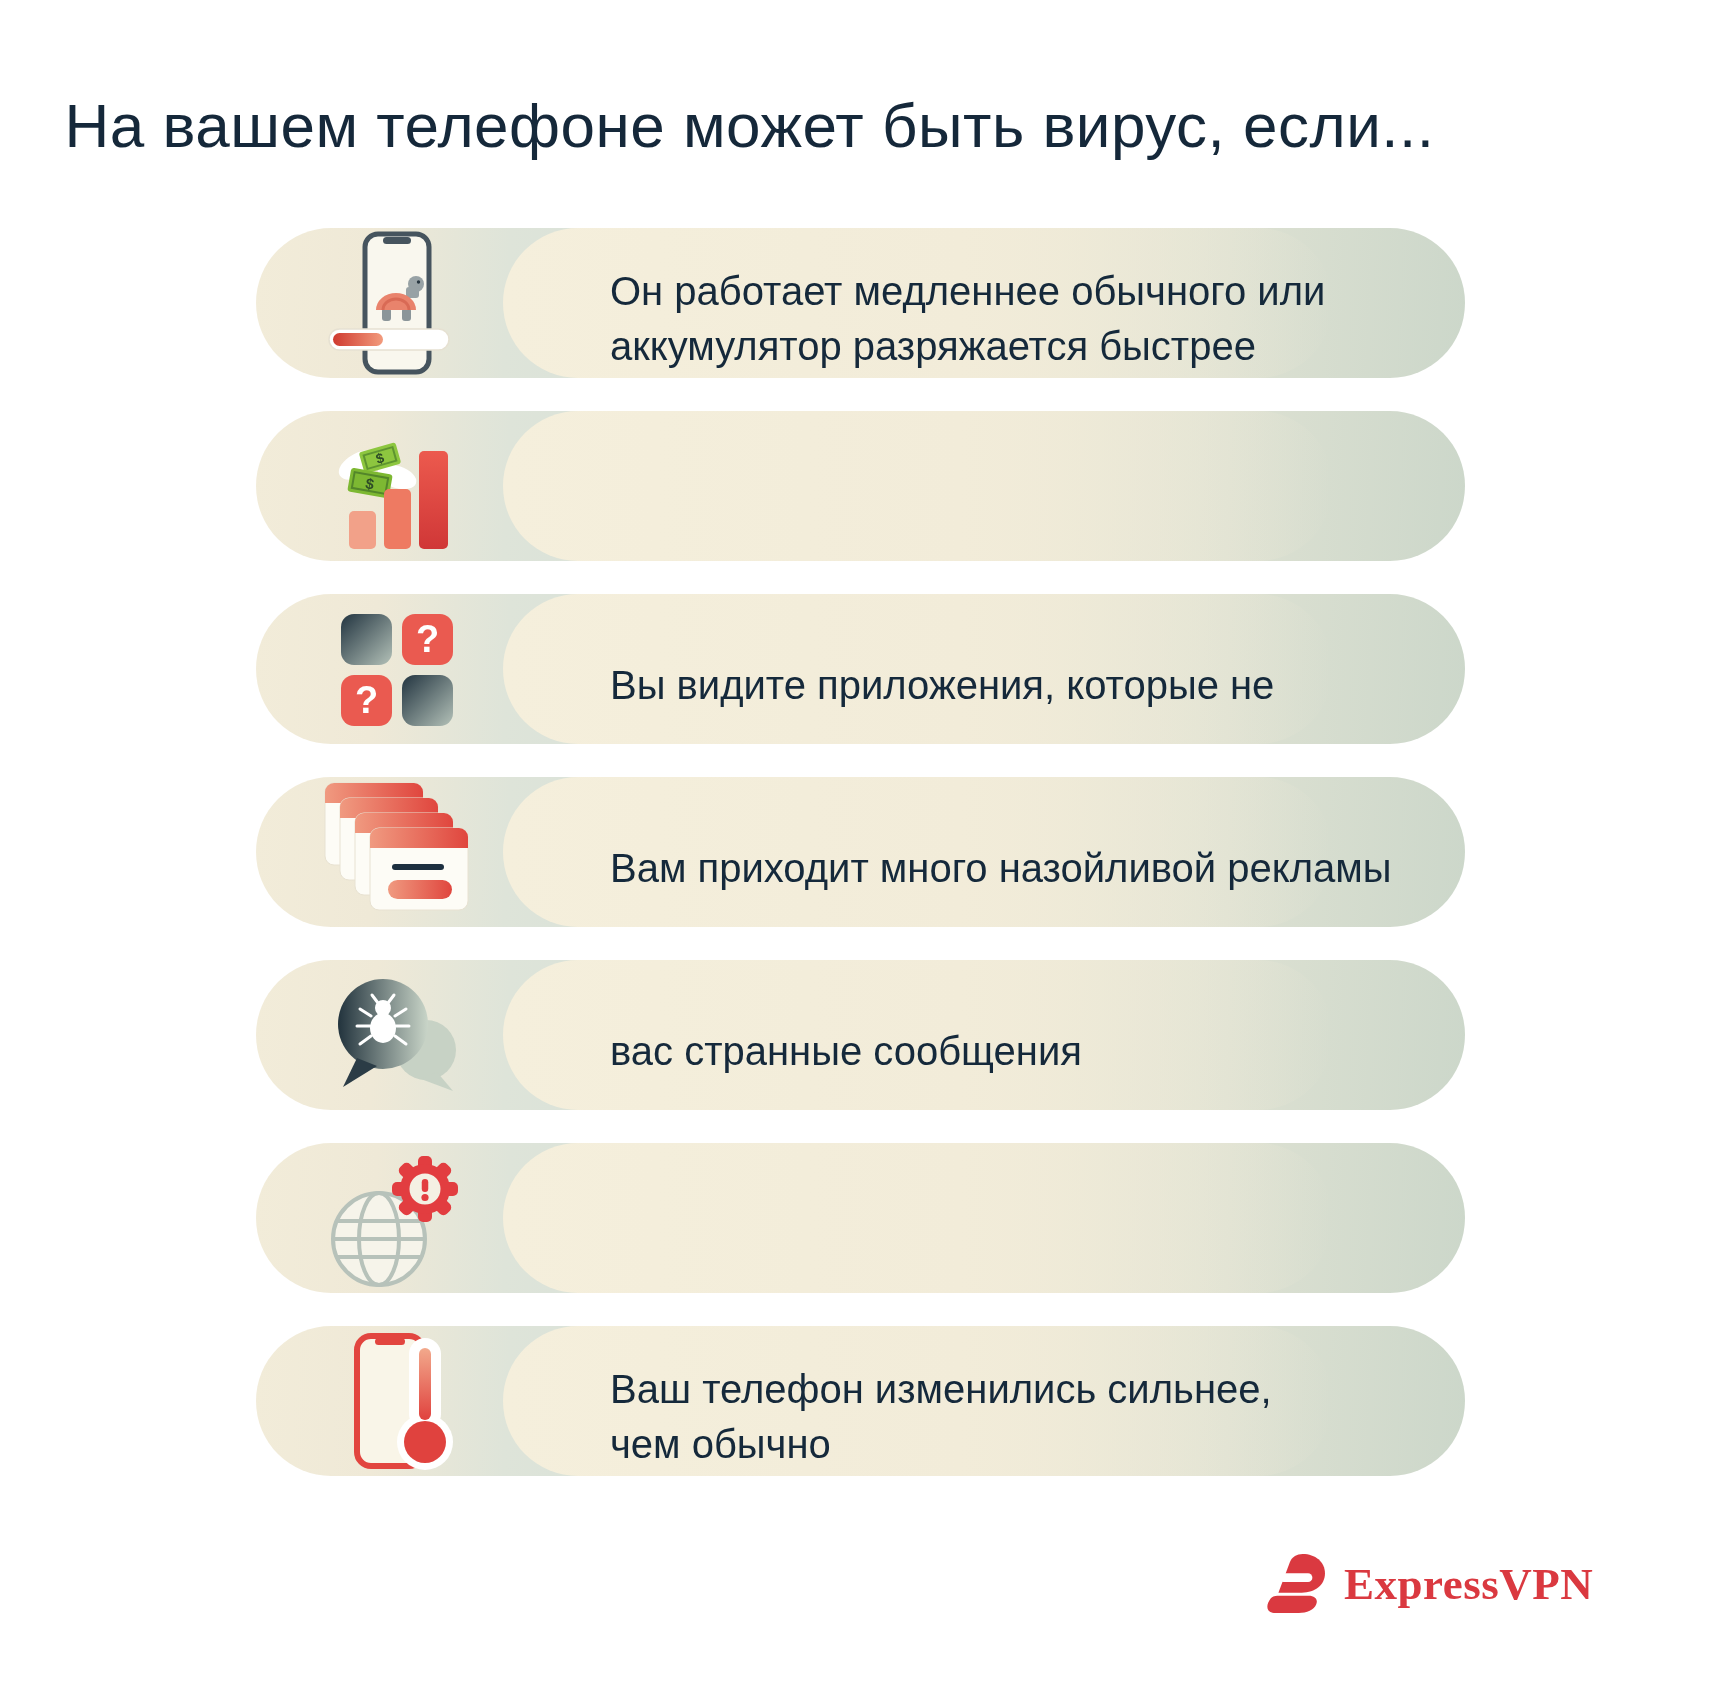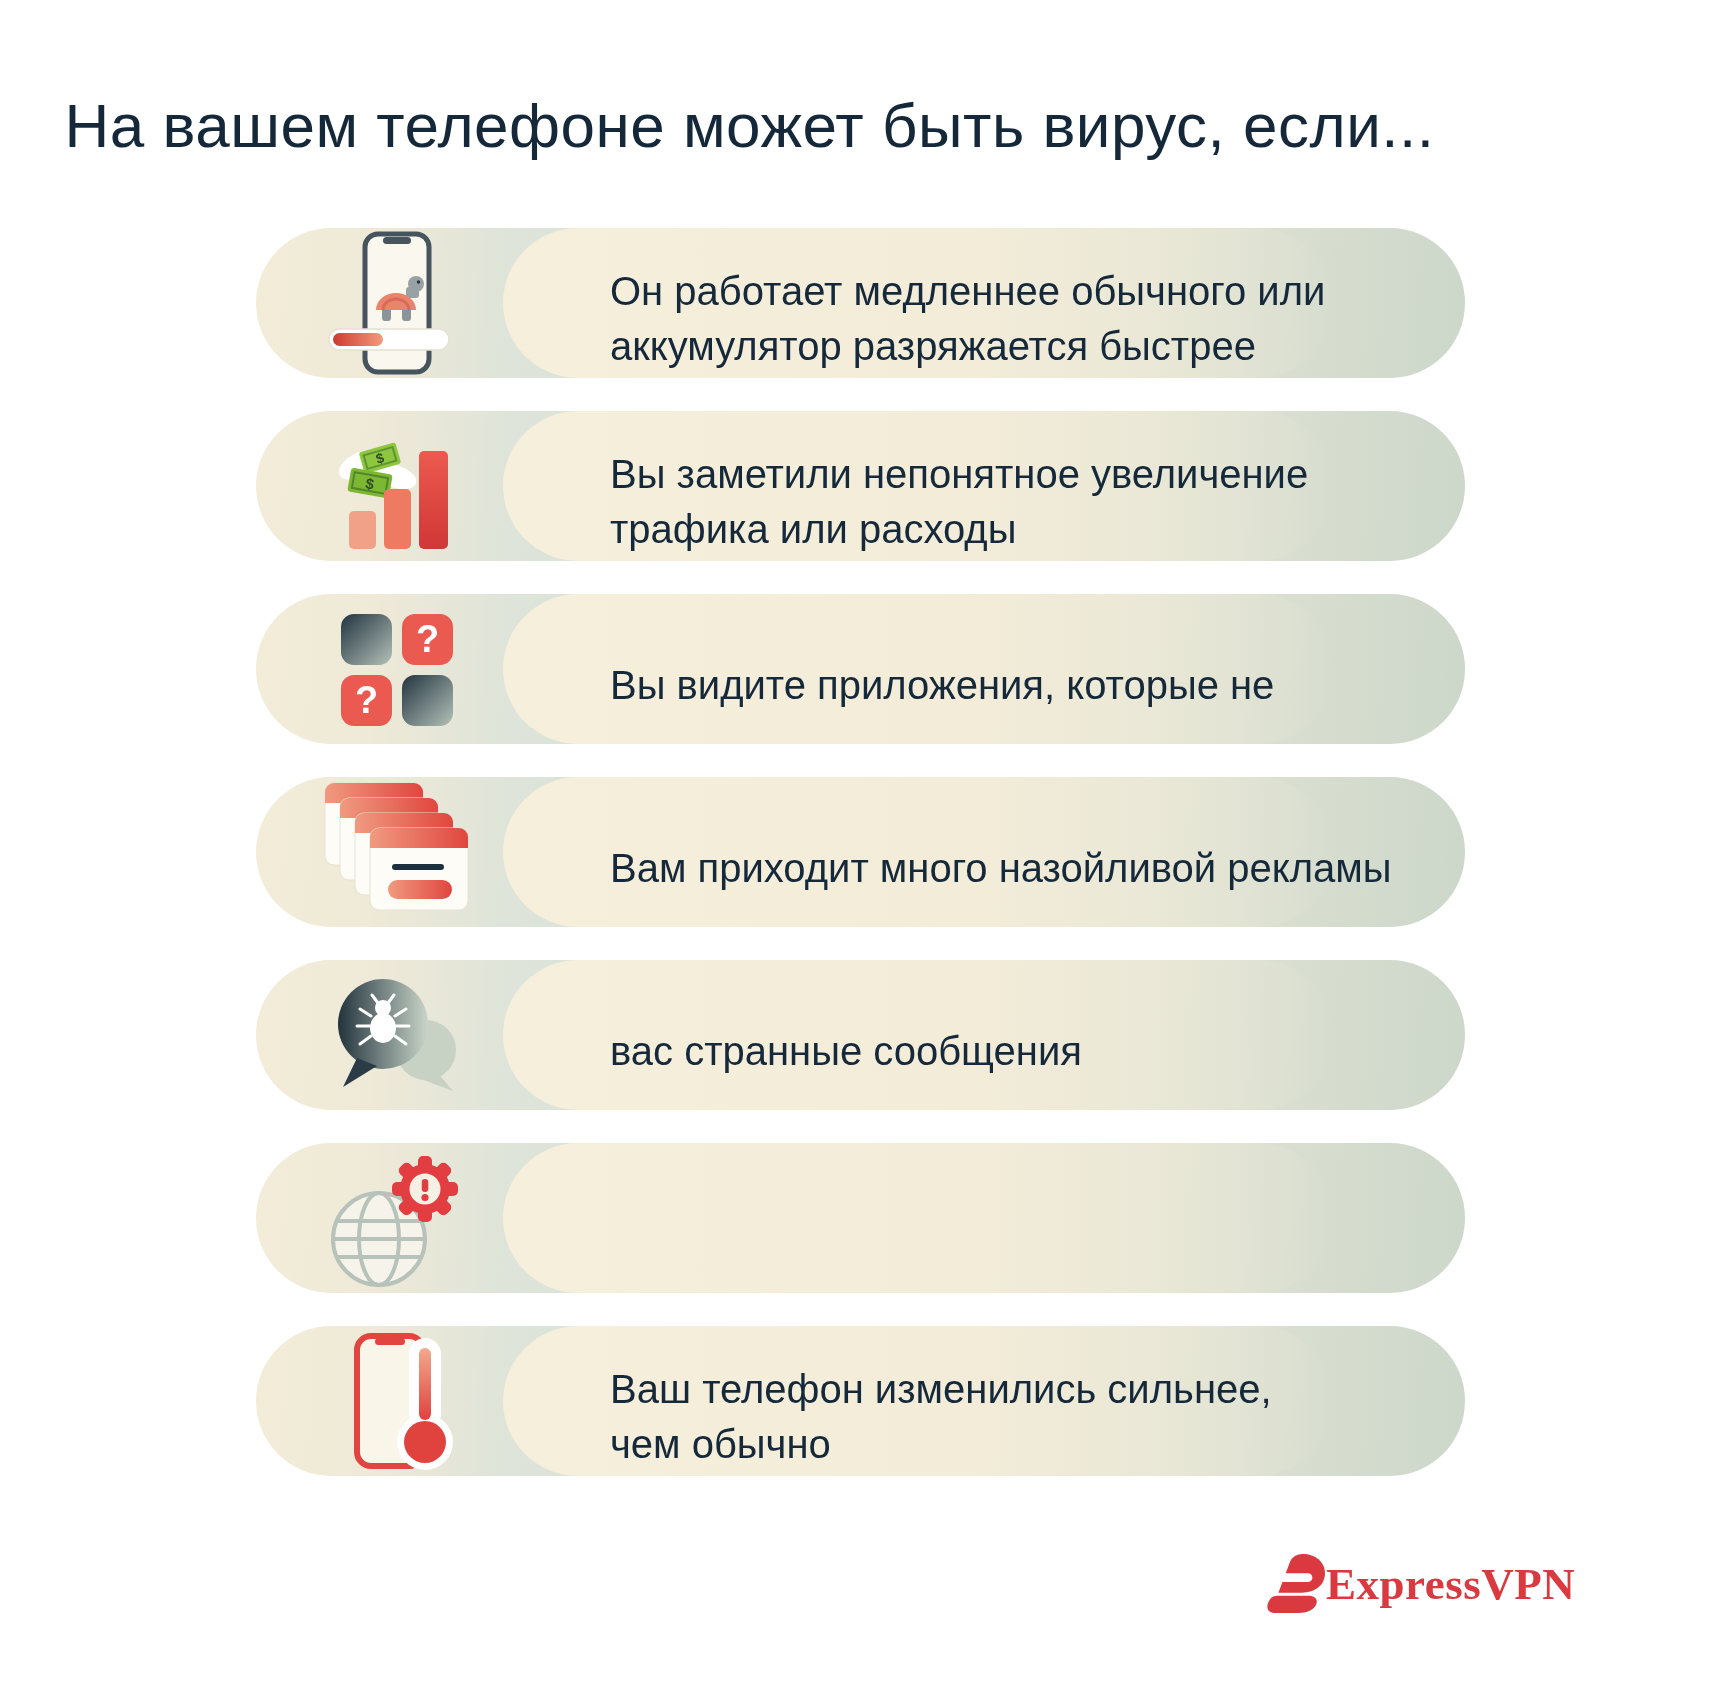"Вы заметили непонятное увеличение" div.row-text { html: <div> <div>Вы заметили непонятное увеличение</div> <div>трафика или расходы</div> </div> -> none }
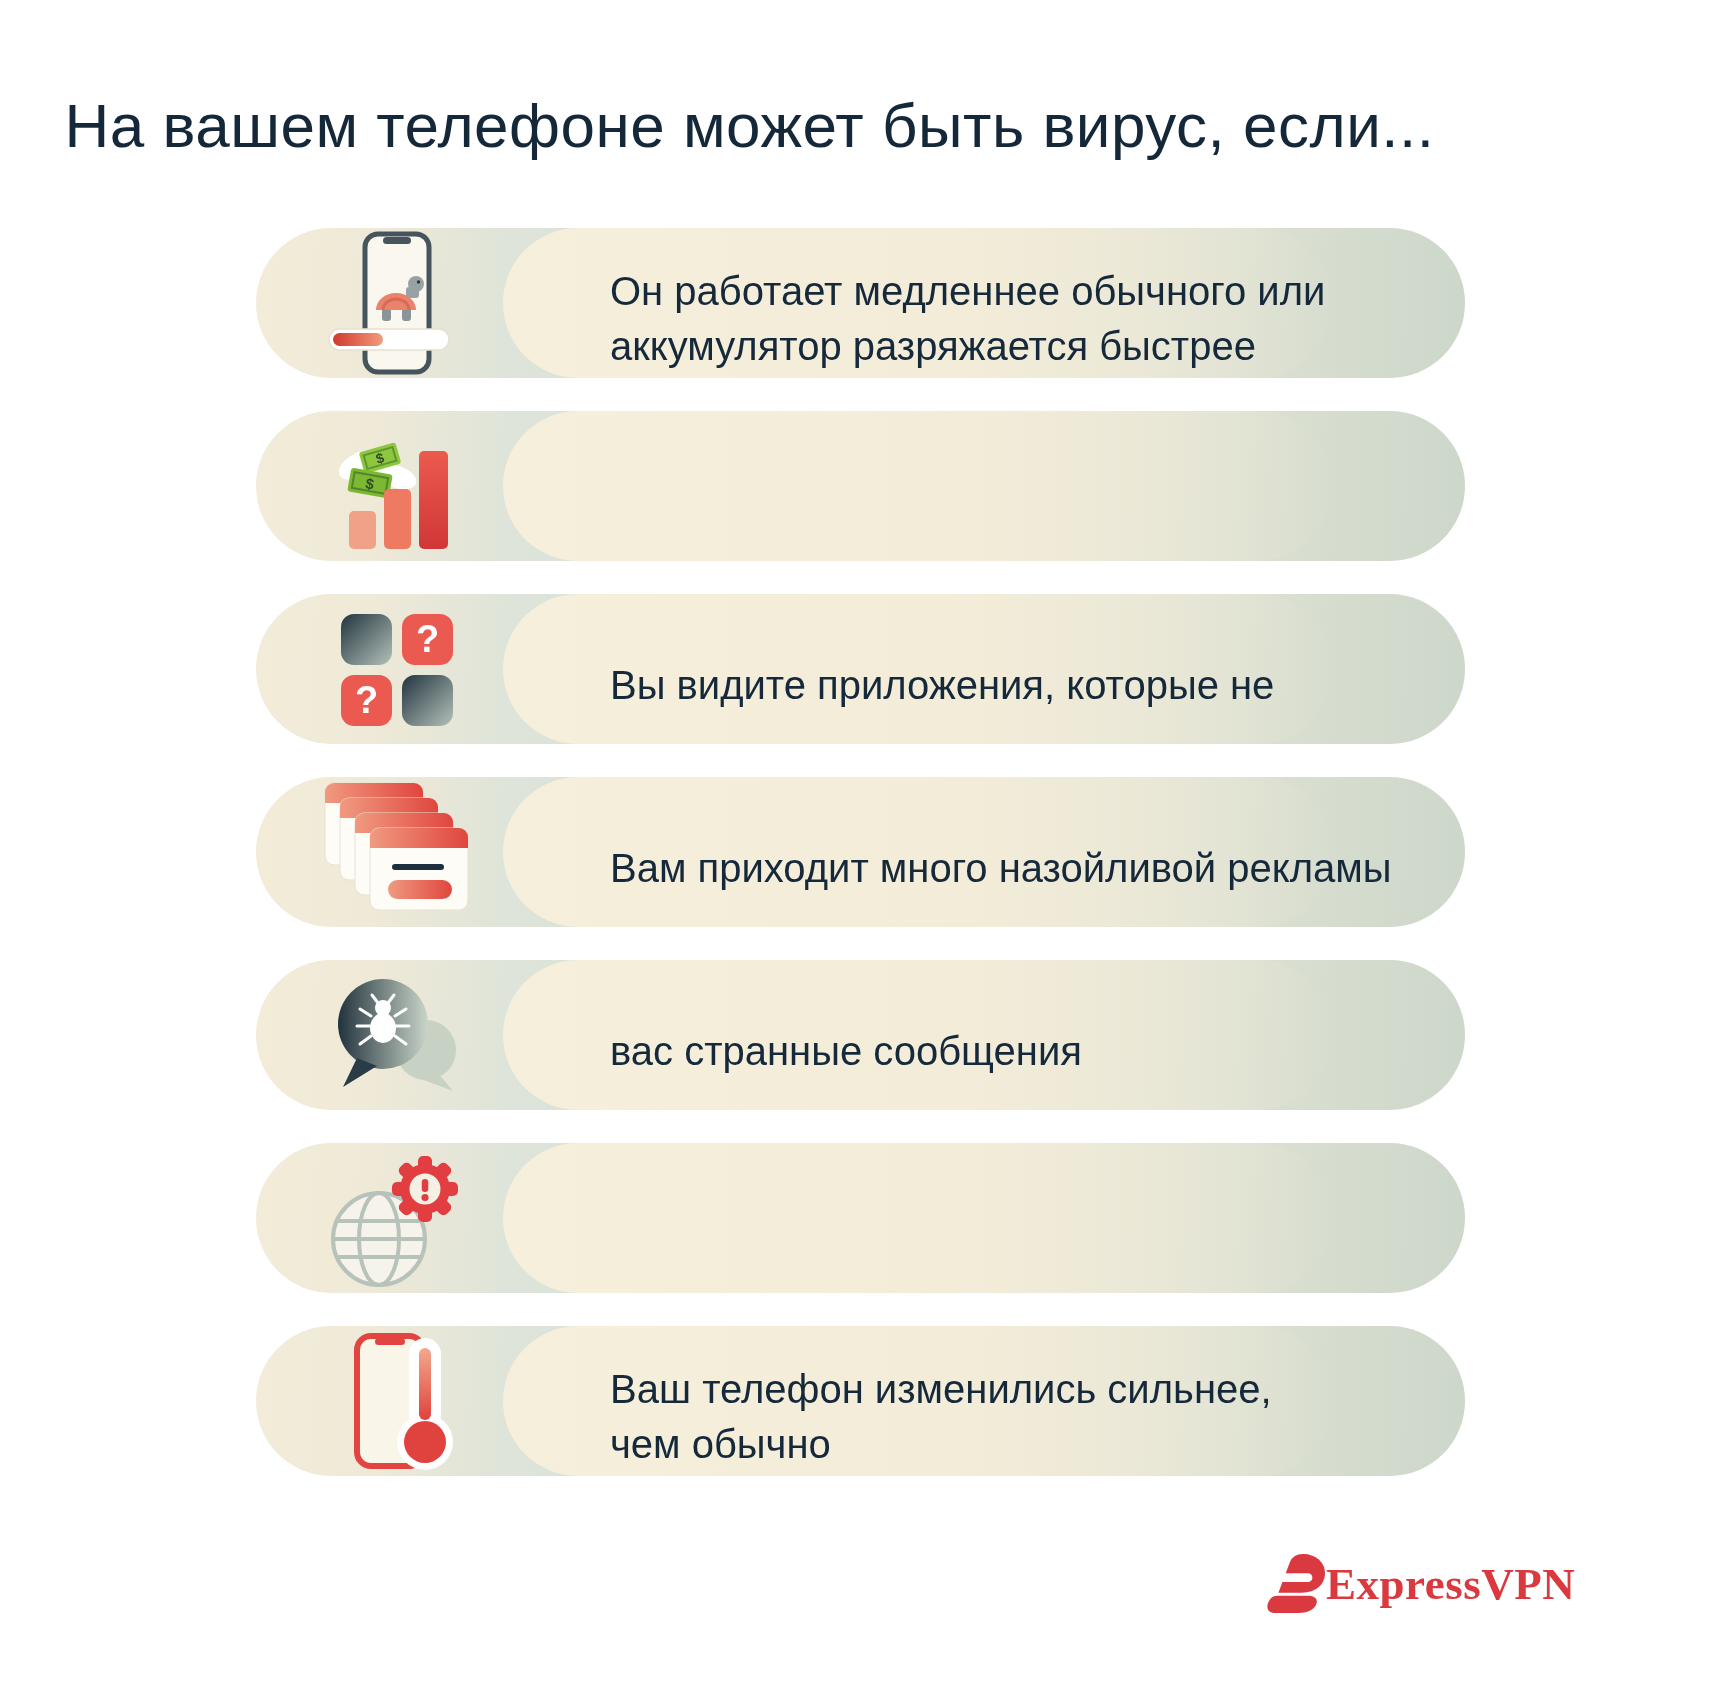"ExpressVPN" .logo { gap: none -> 18px }
